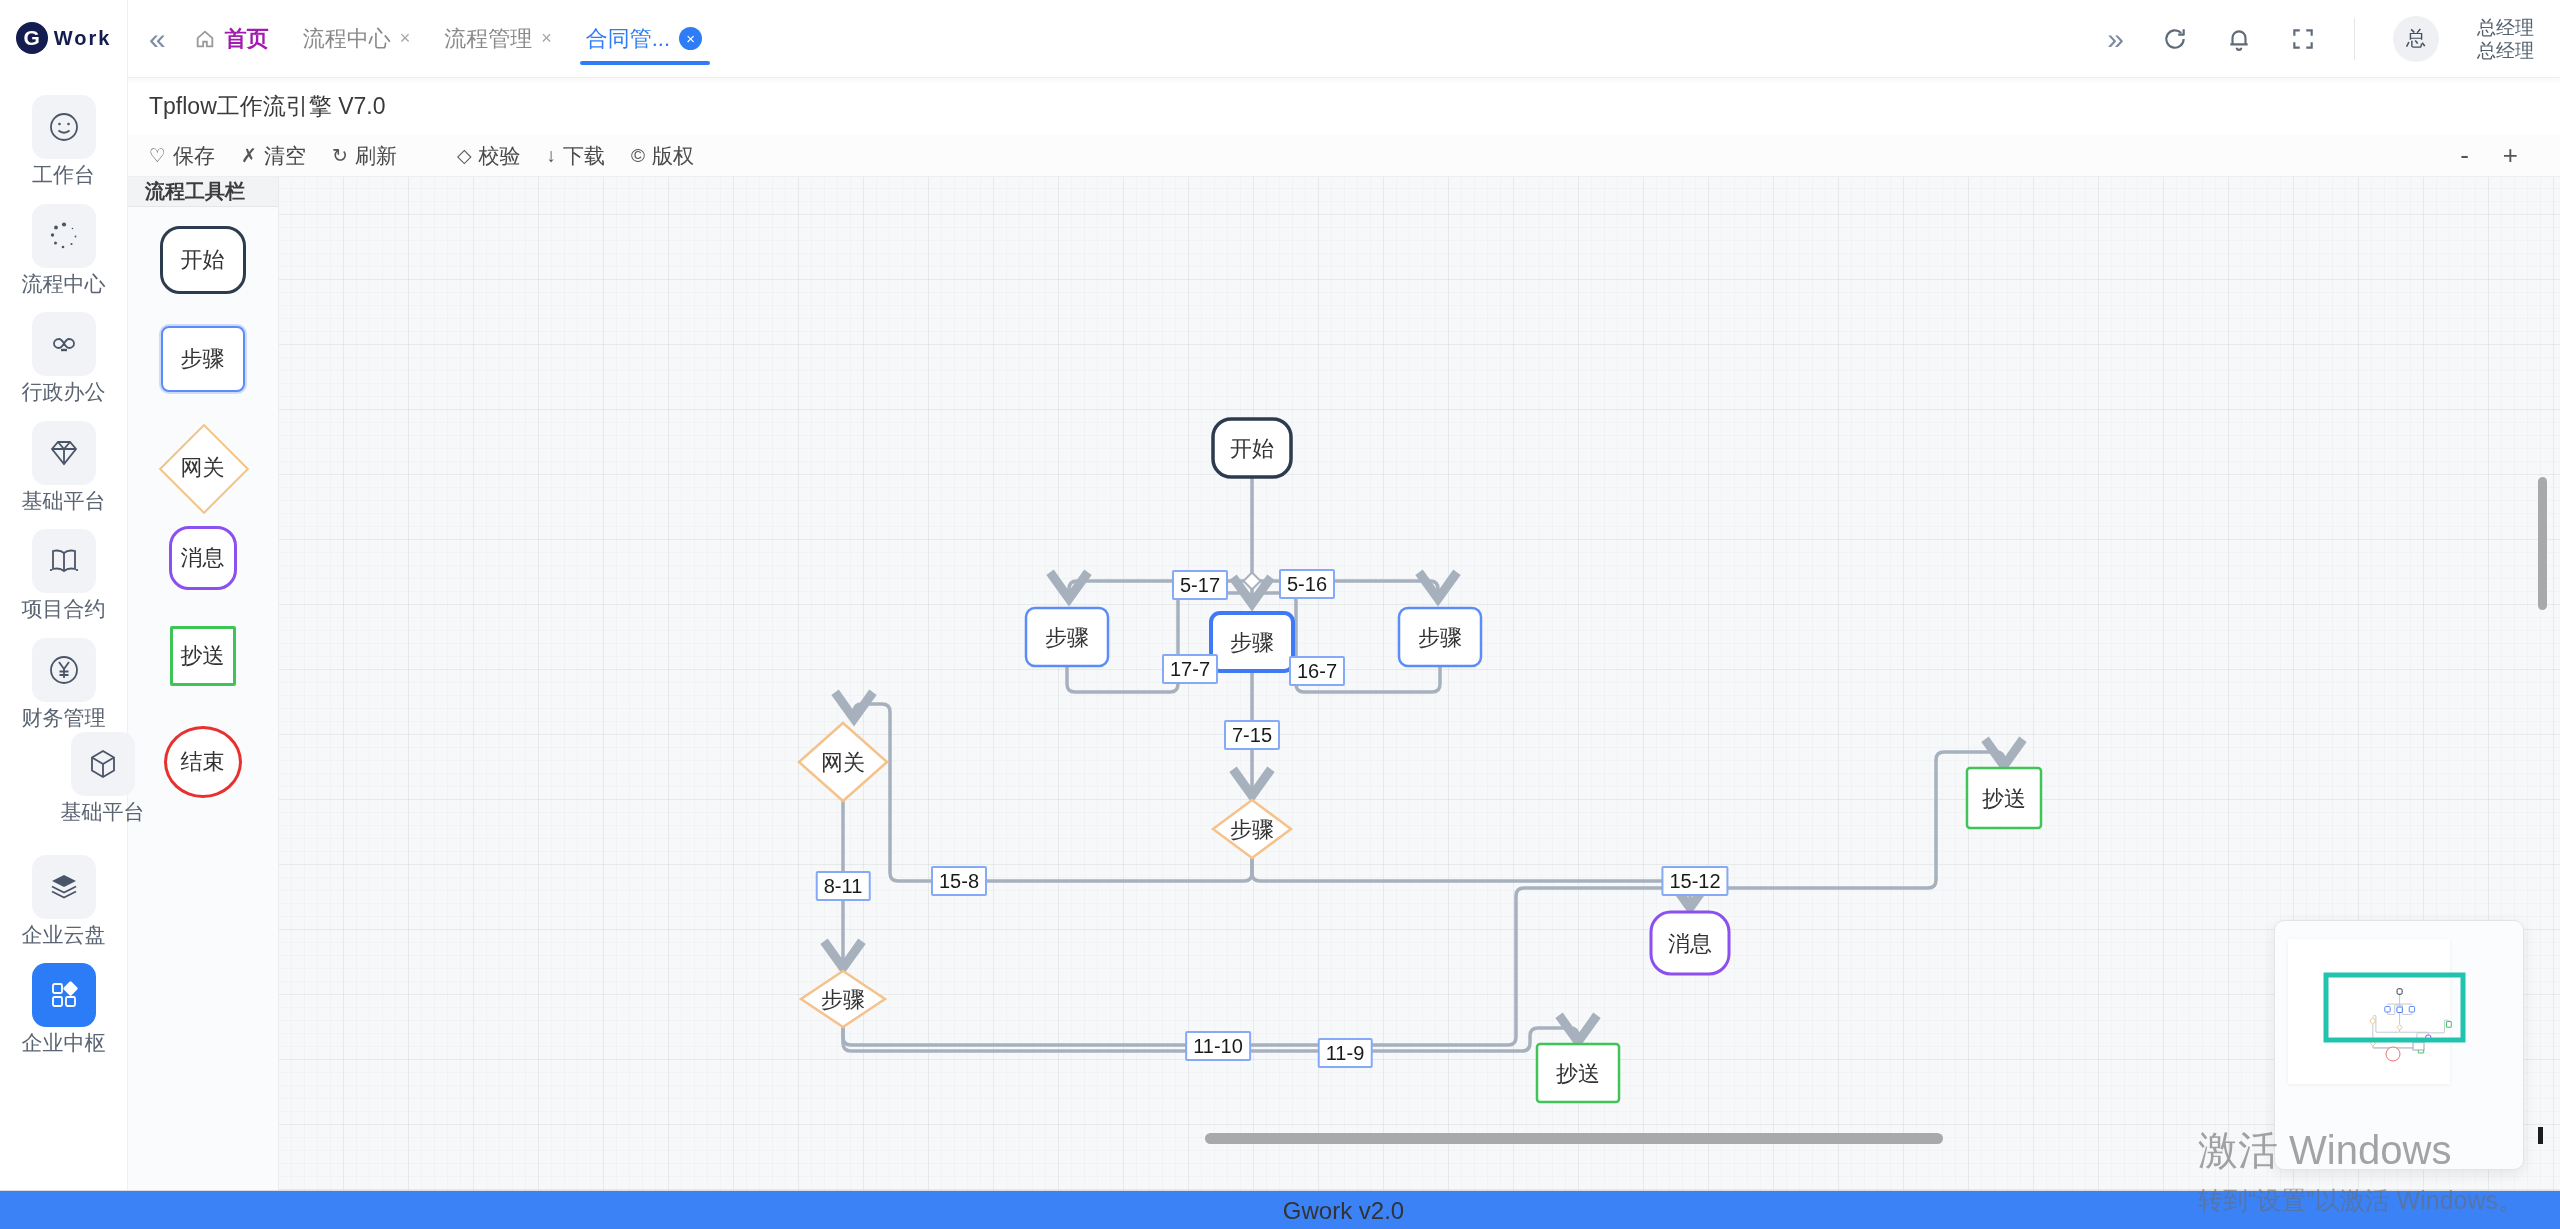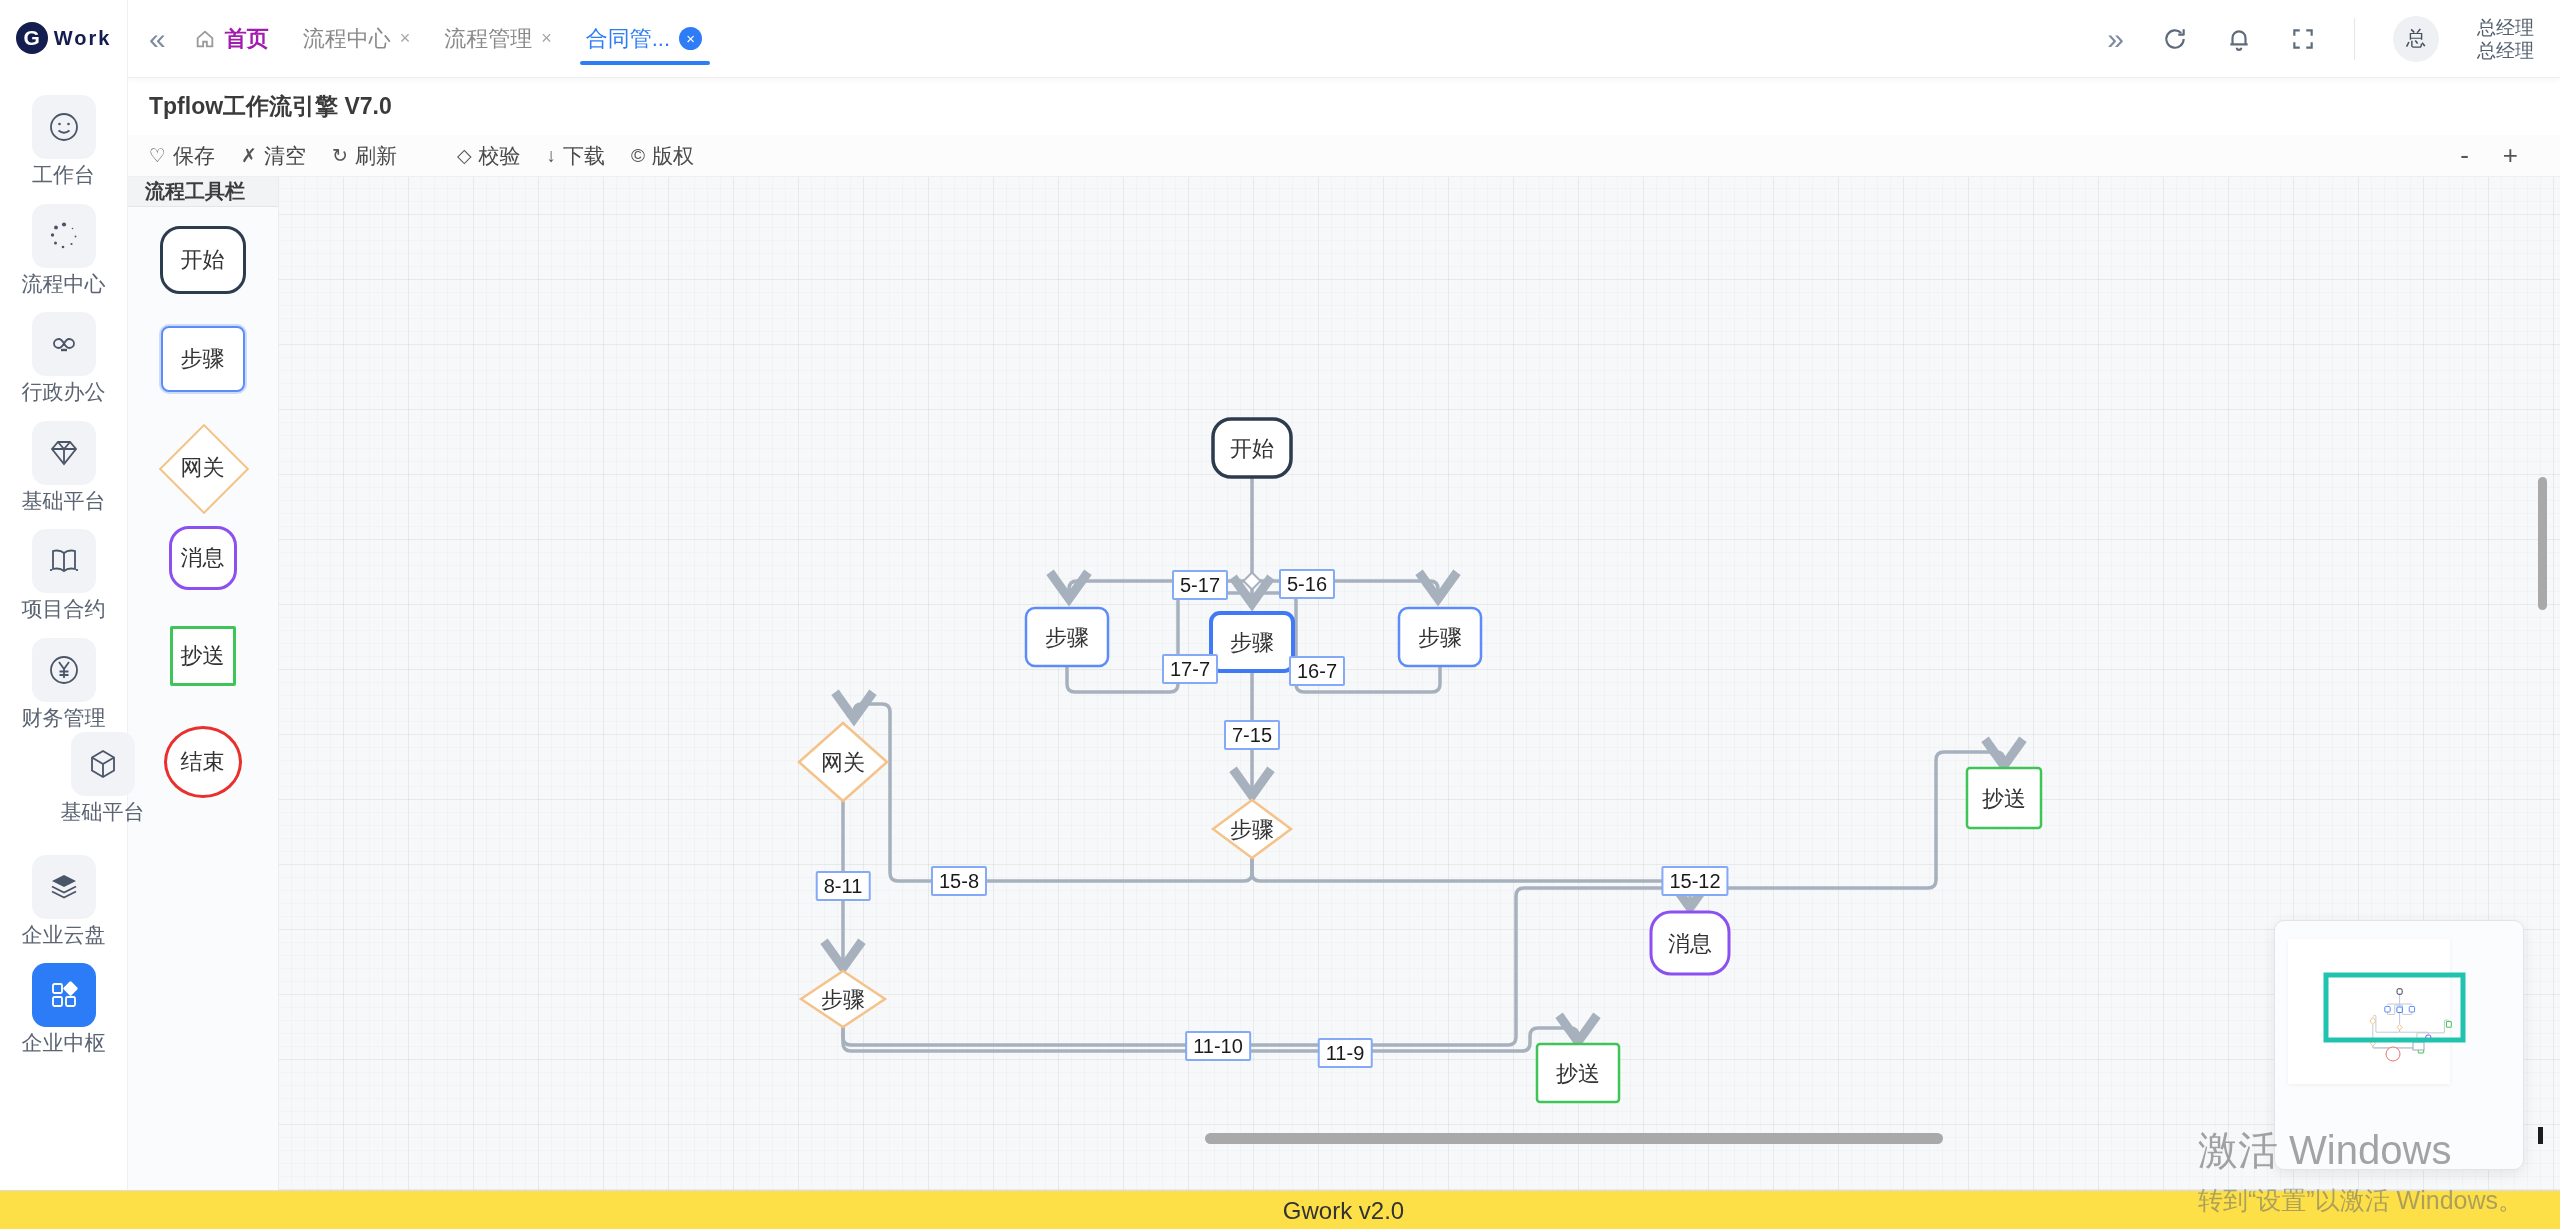"Tpflow工作流引擎 V7.0" #title-bar { font-weight: bold -> none }
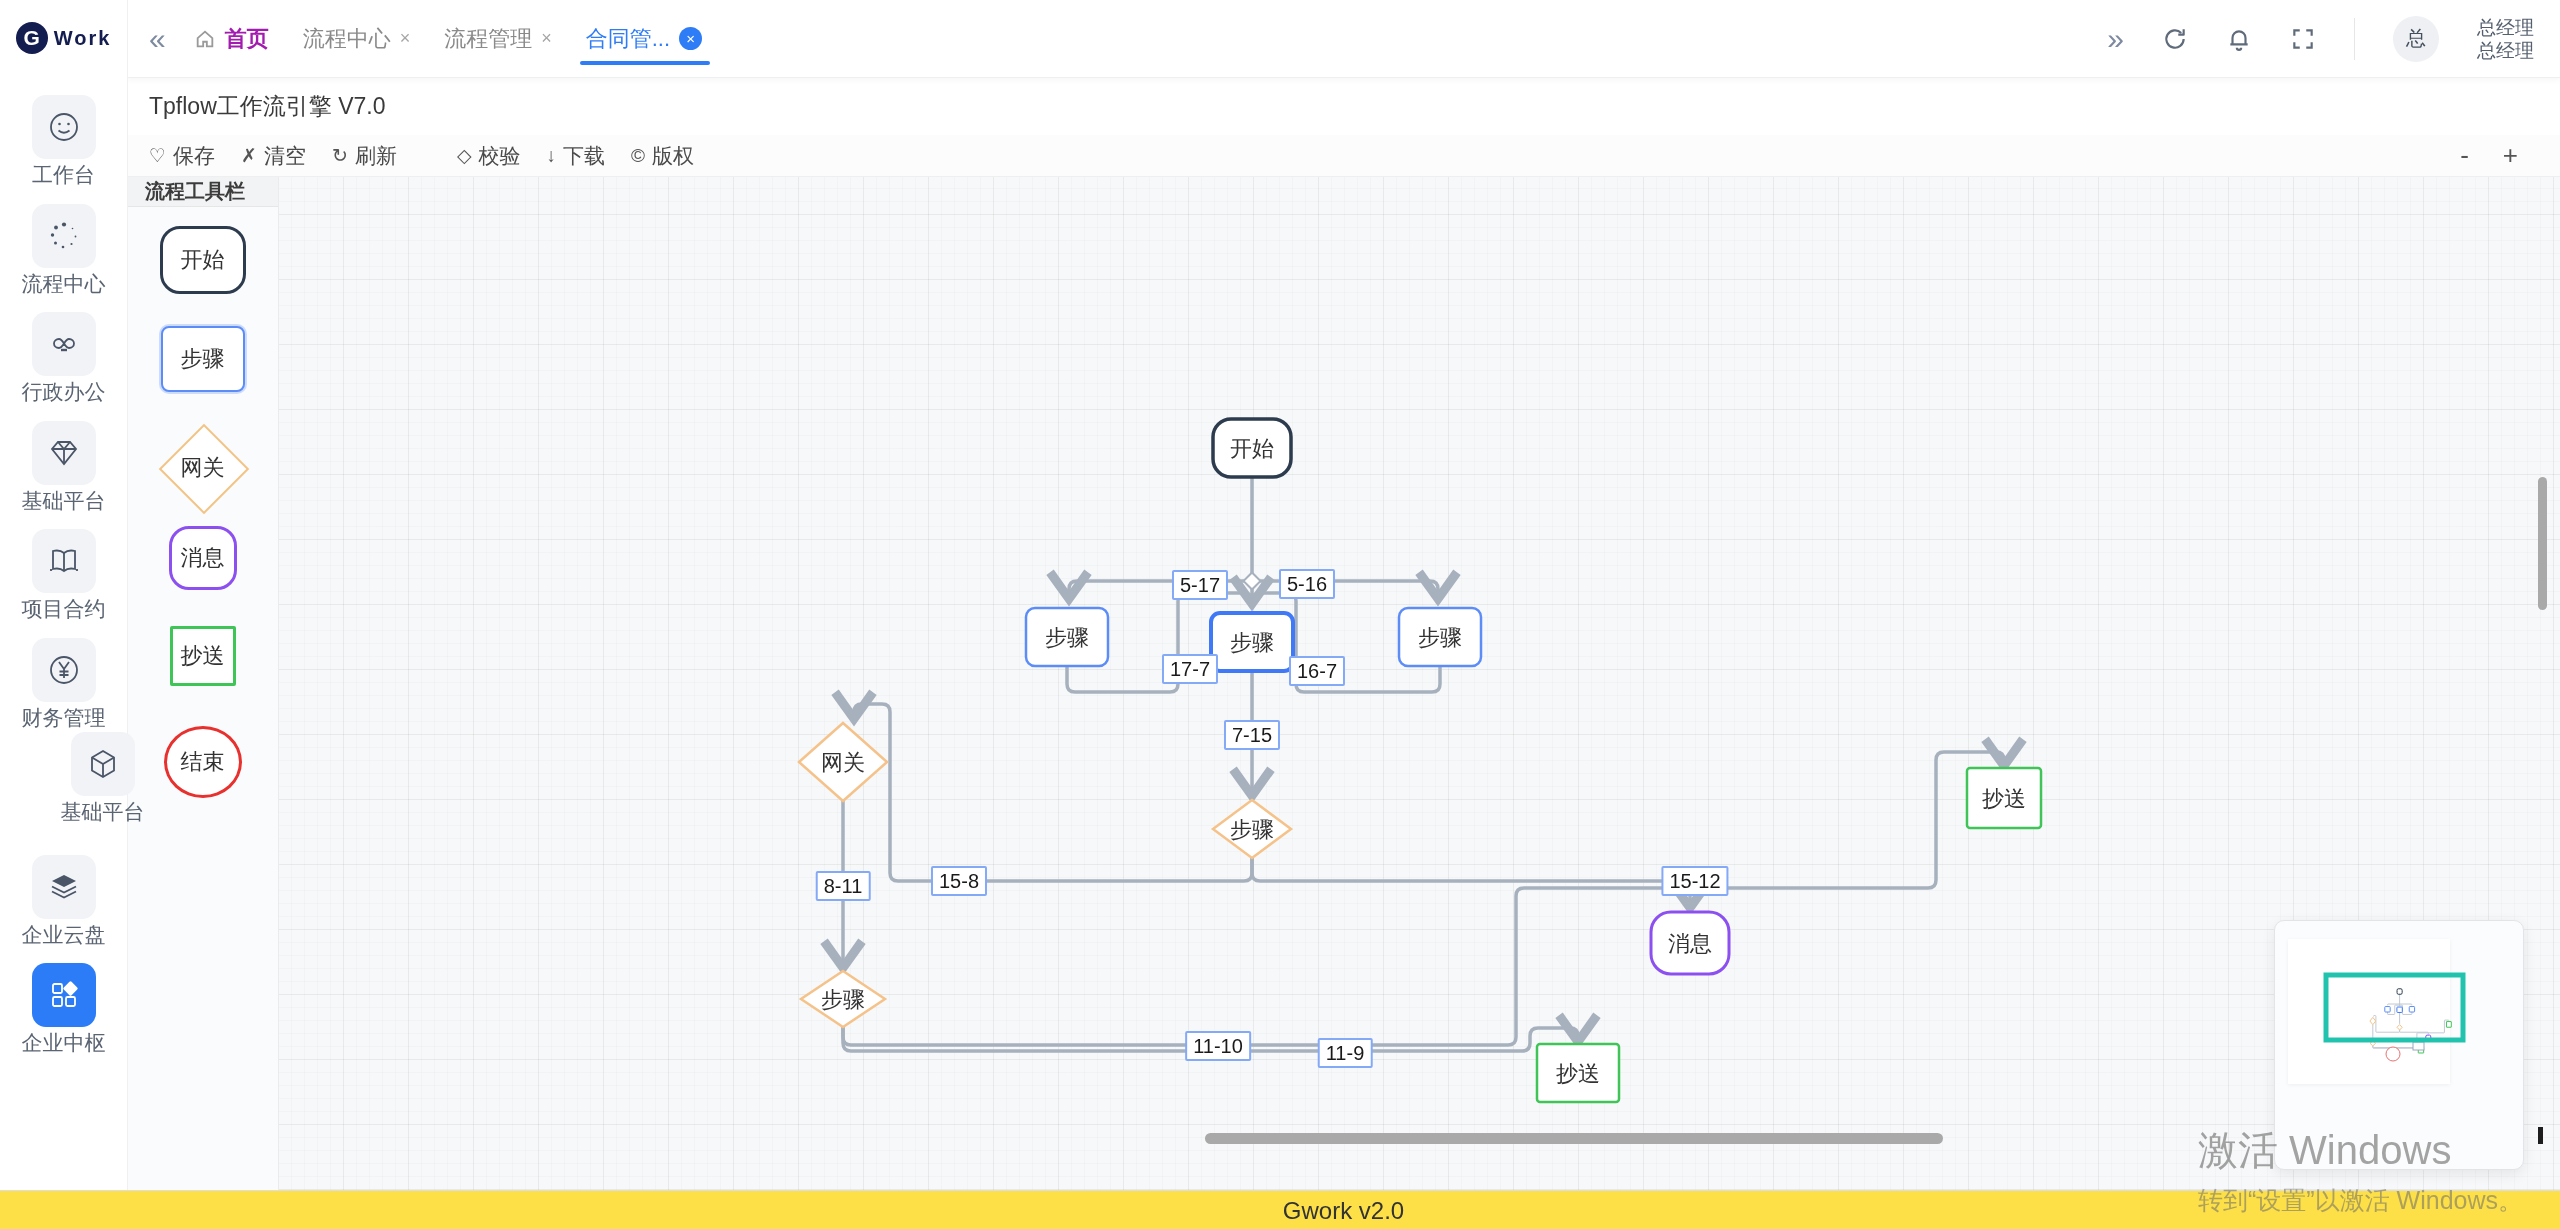"Gwork v2.0" #statusbar { background: #fde047 -> #3b82f6 }
